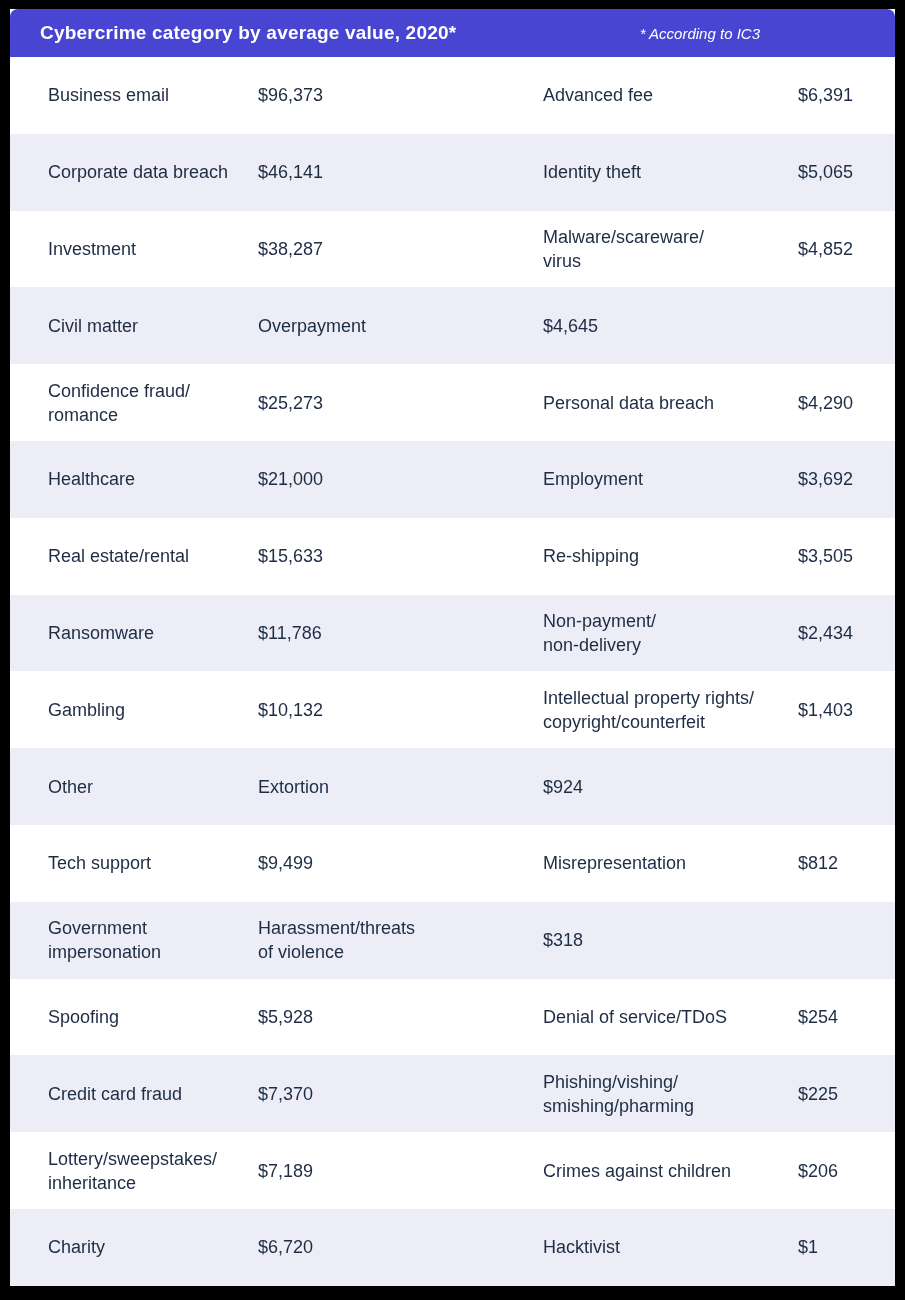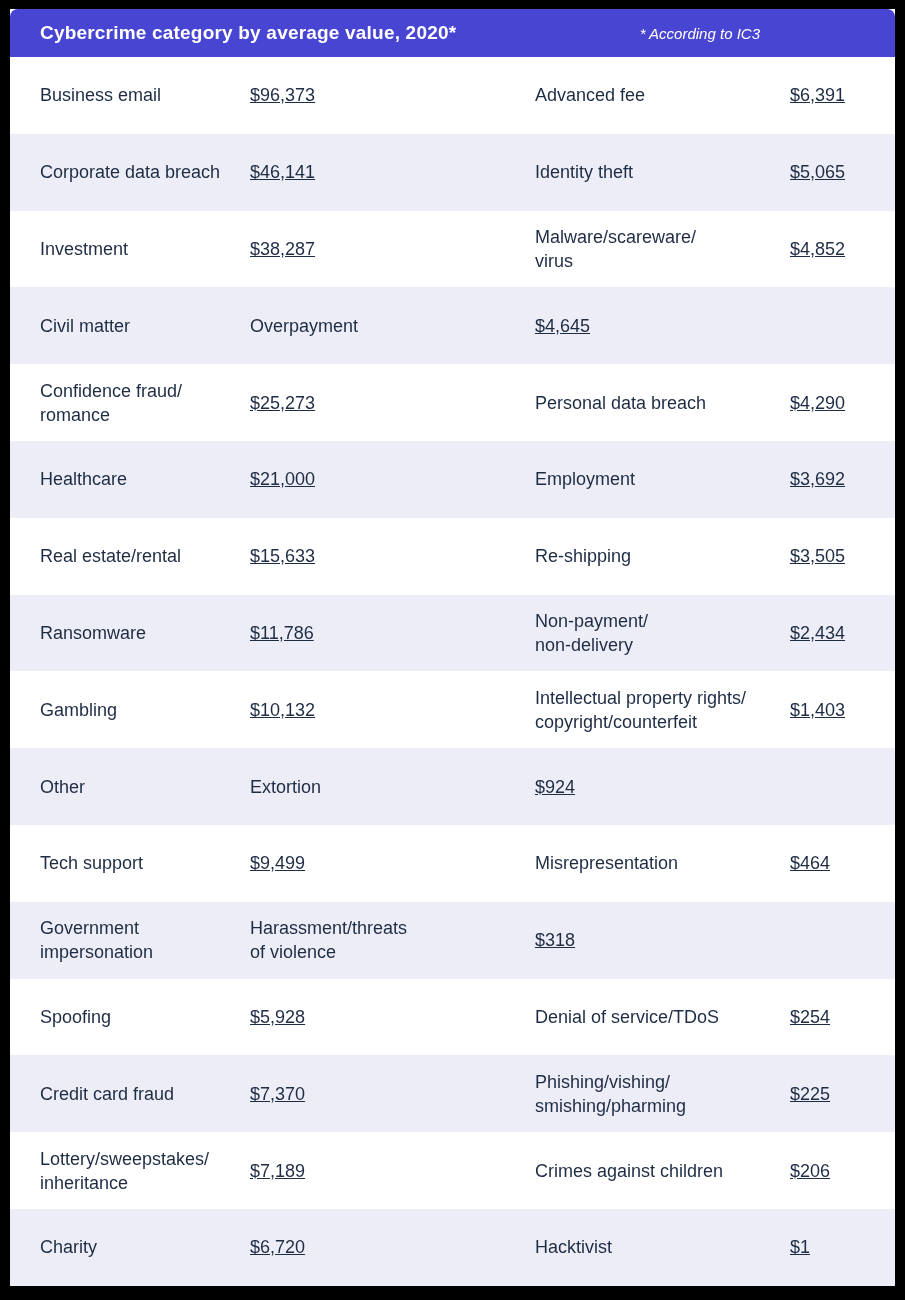"Business email" .row { padding-left: 30px -> 38px }
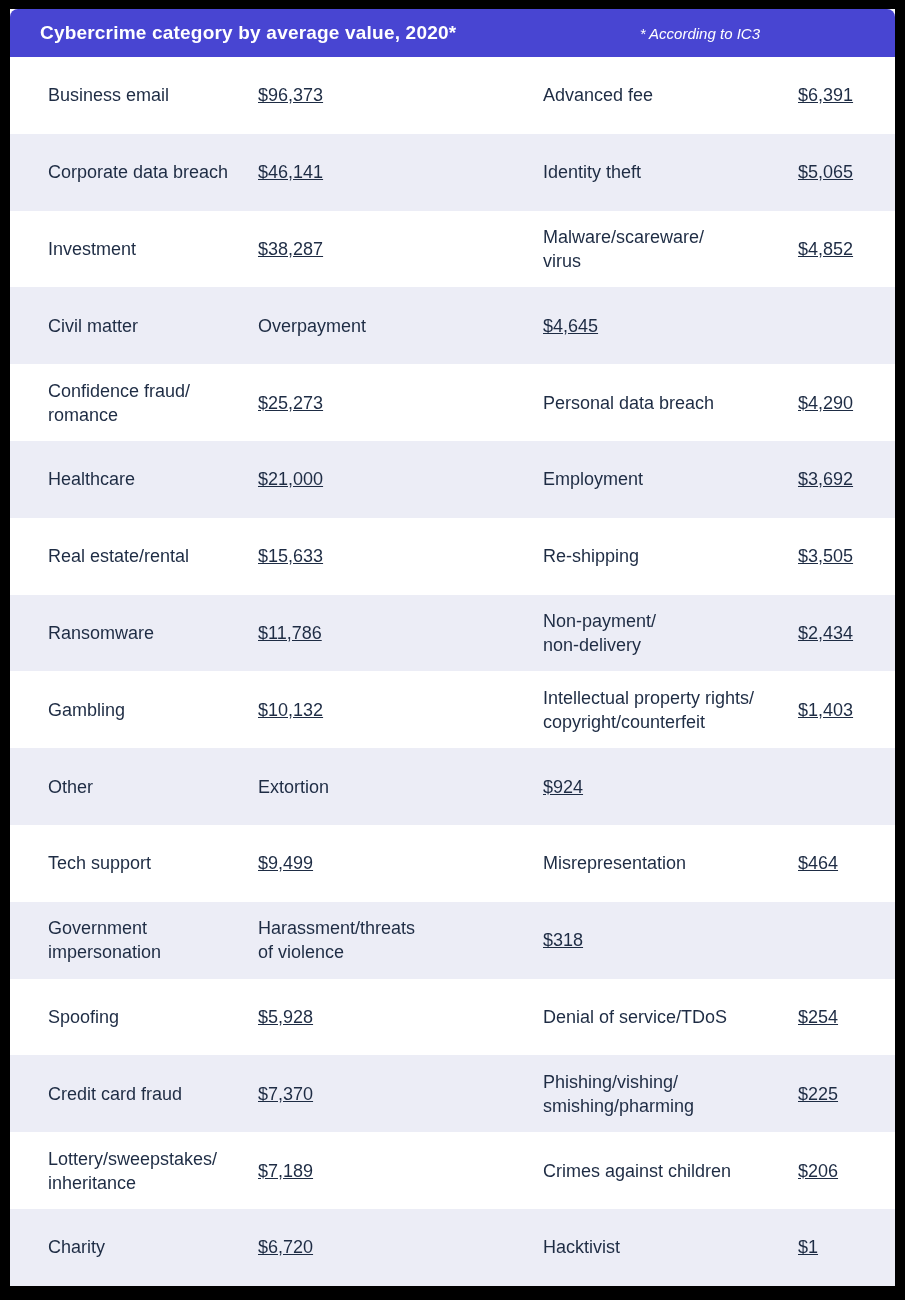"$96,373" .cell.value { text-decoration: underline -> none }
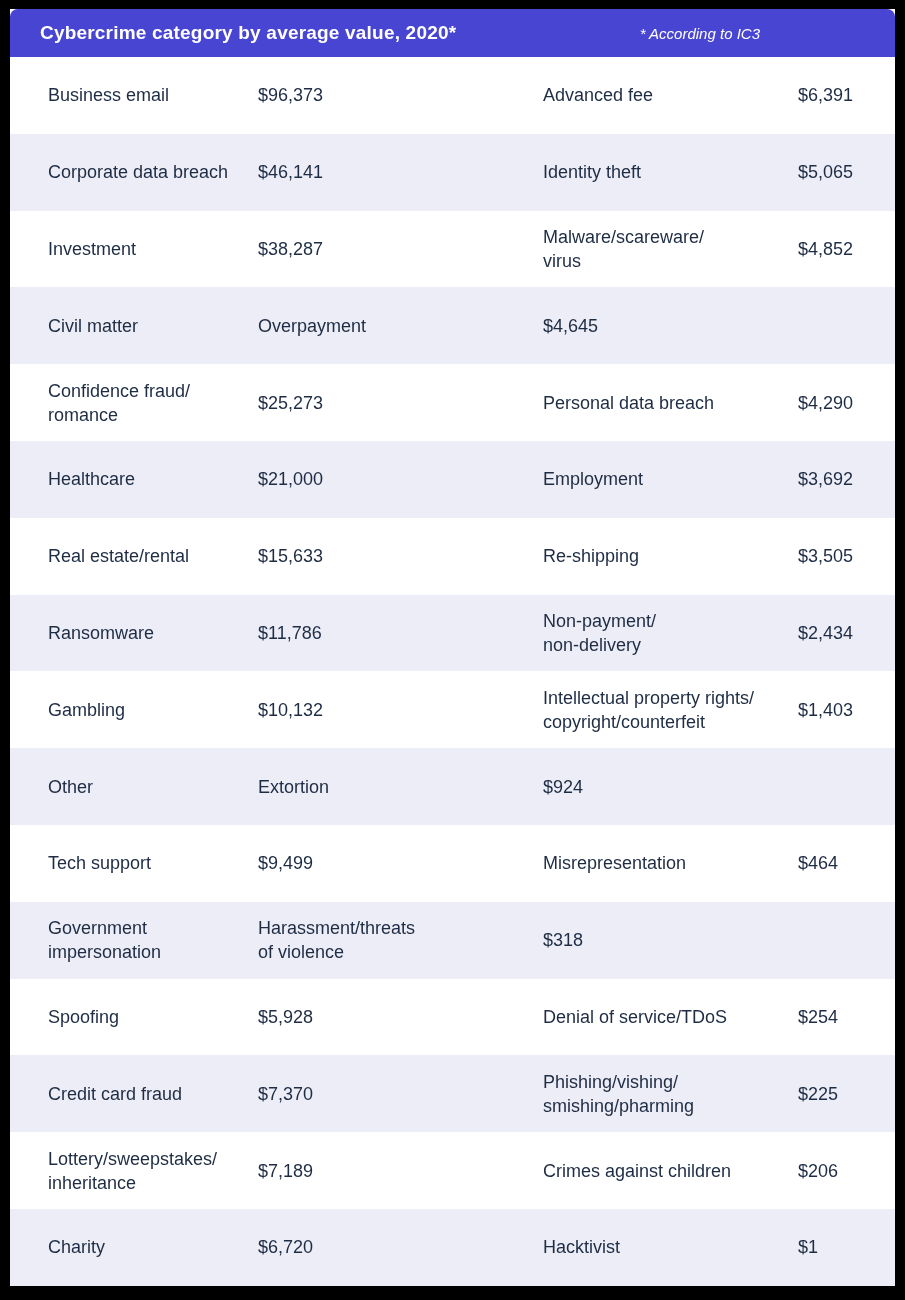"$464" div.cell { text: $464 -> $812 }
